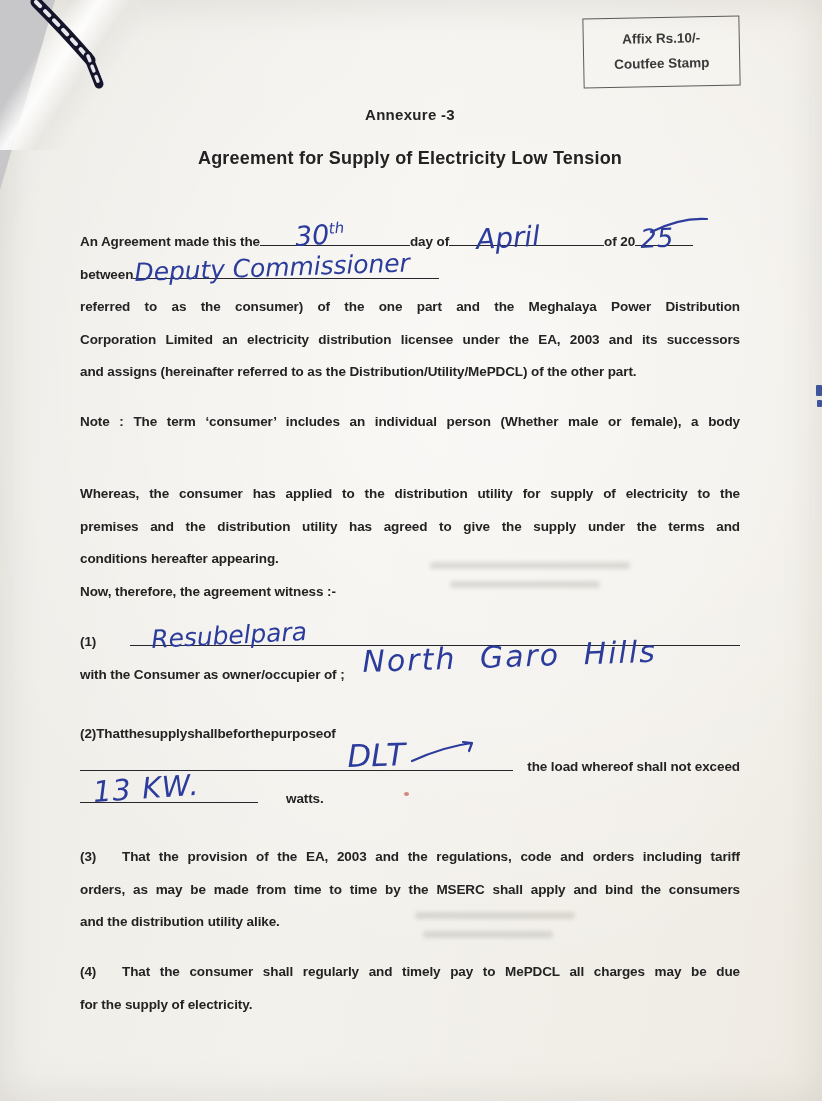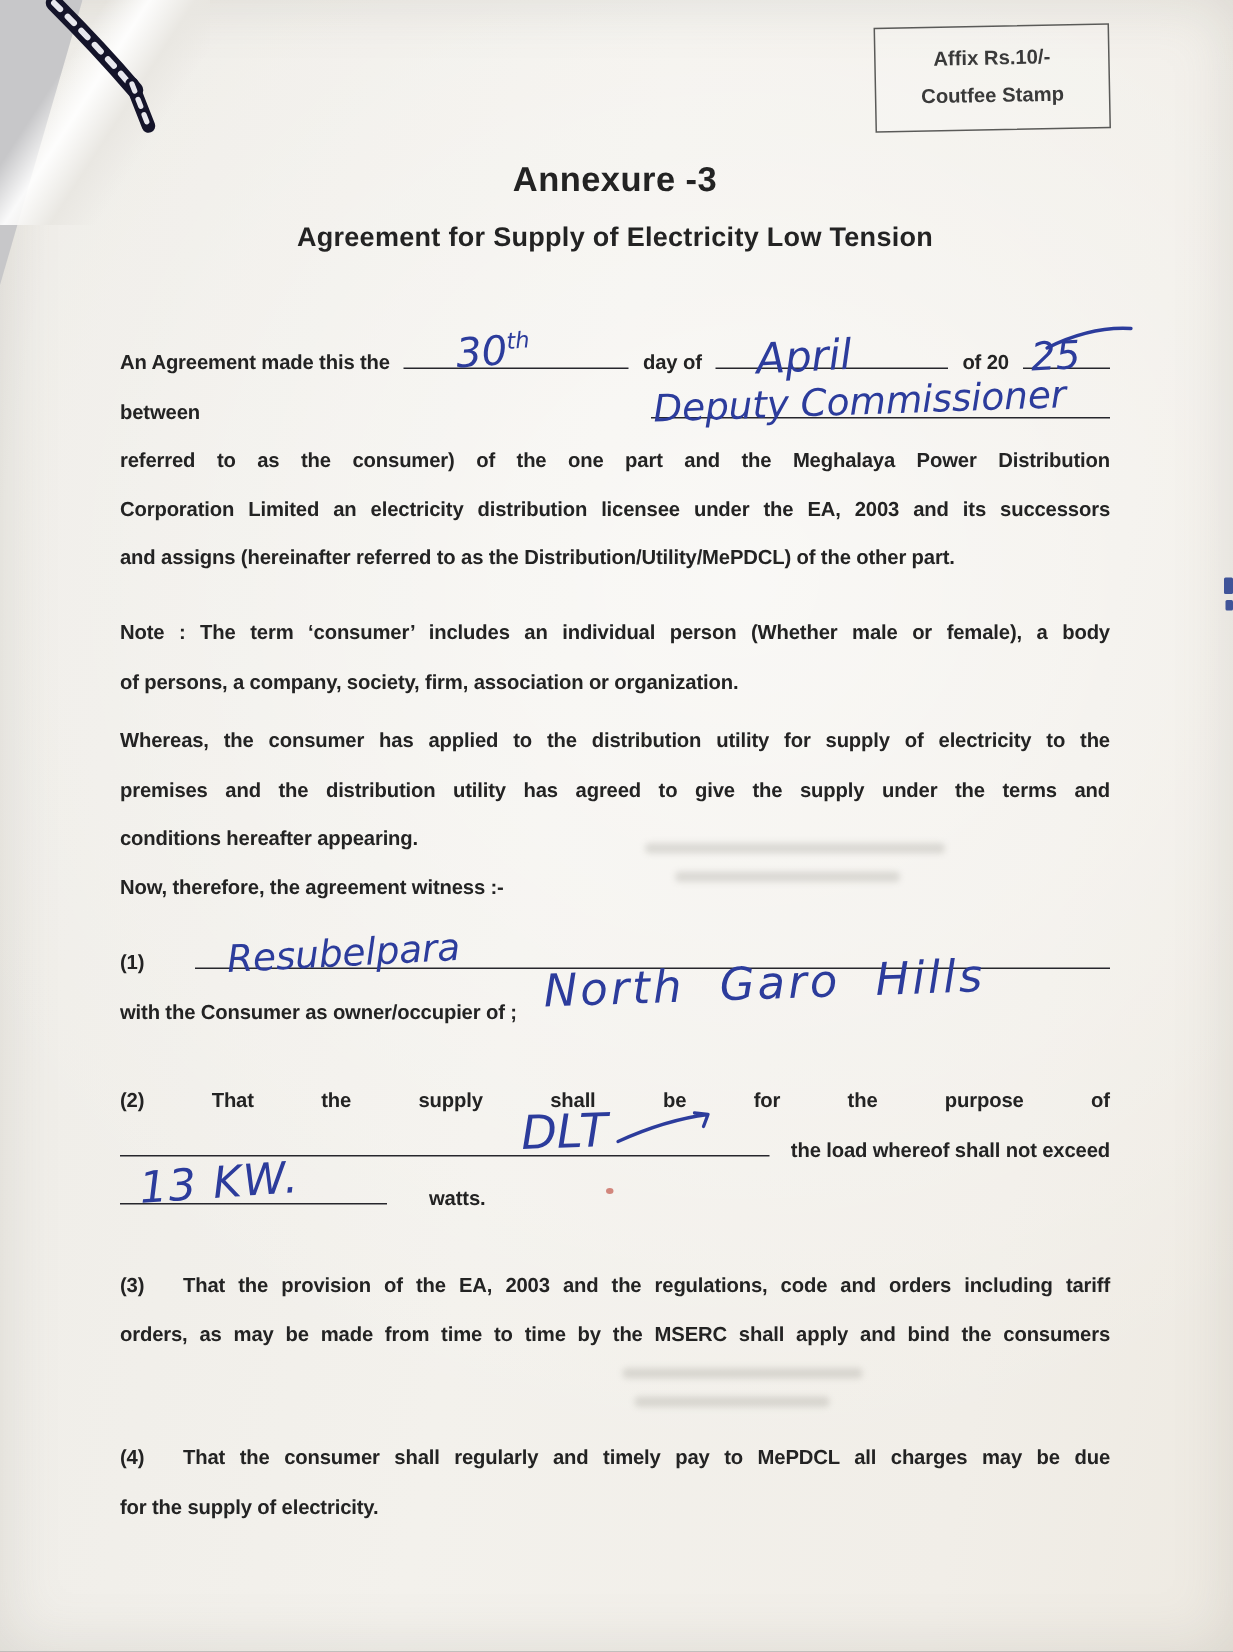"Annexure -3" .doc-title { font-size: 23px -> 15px }
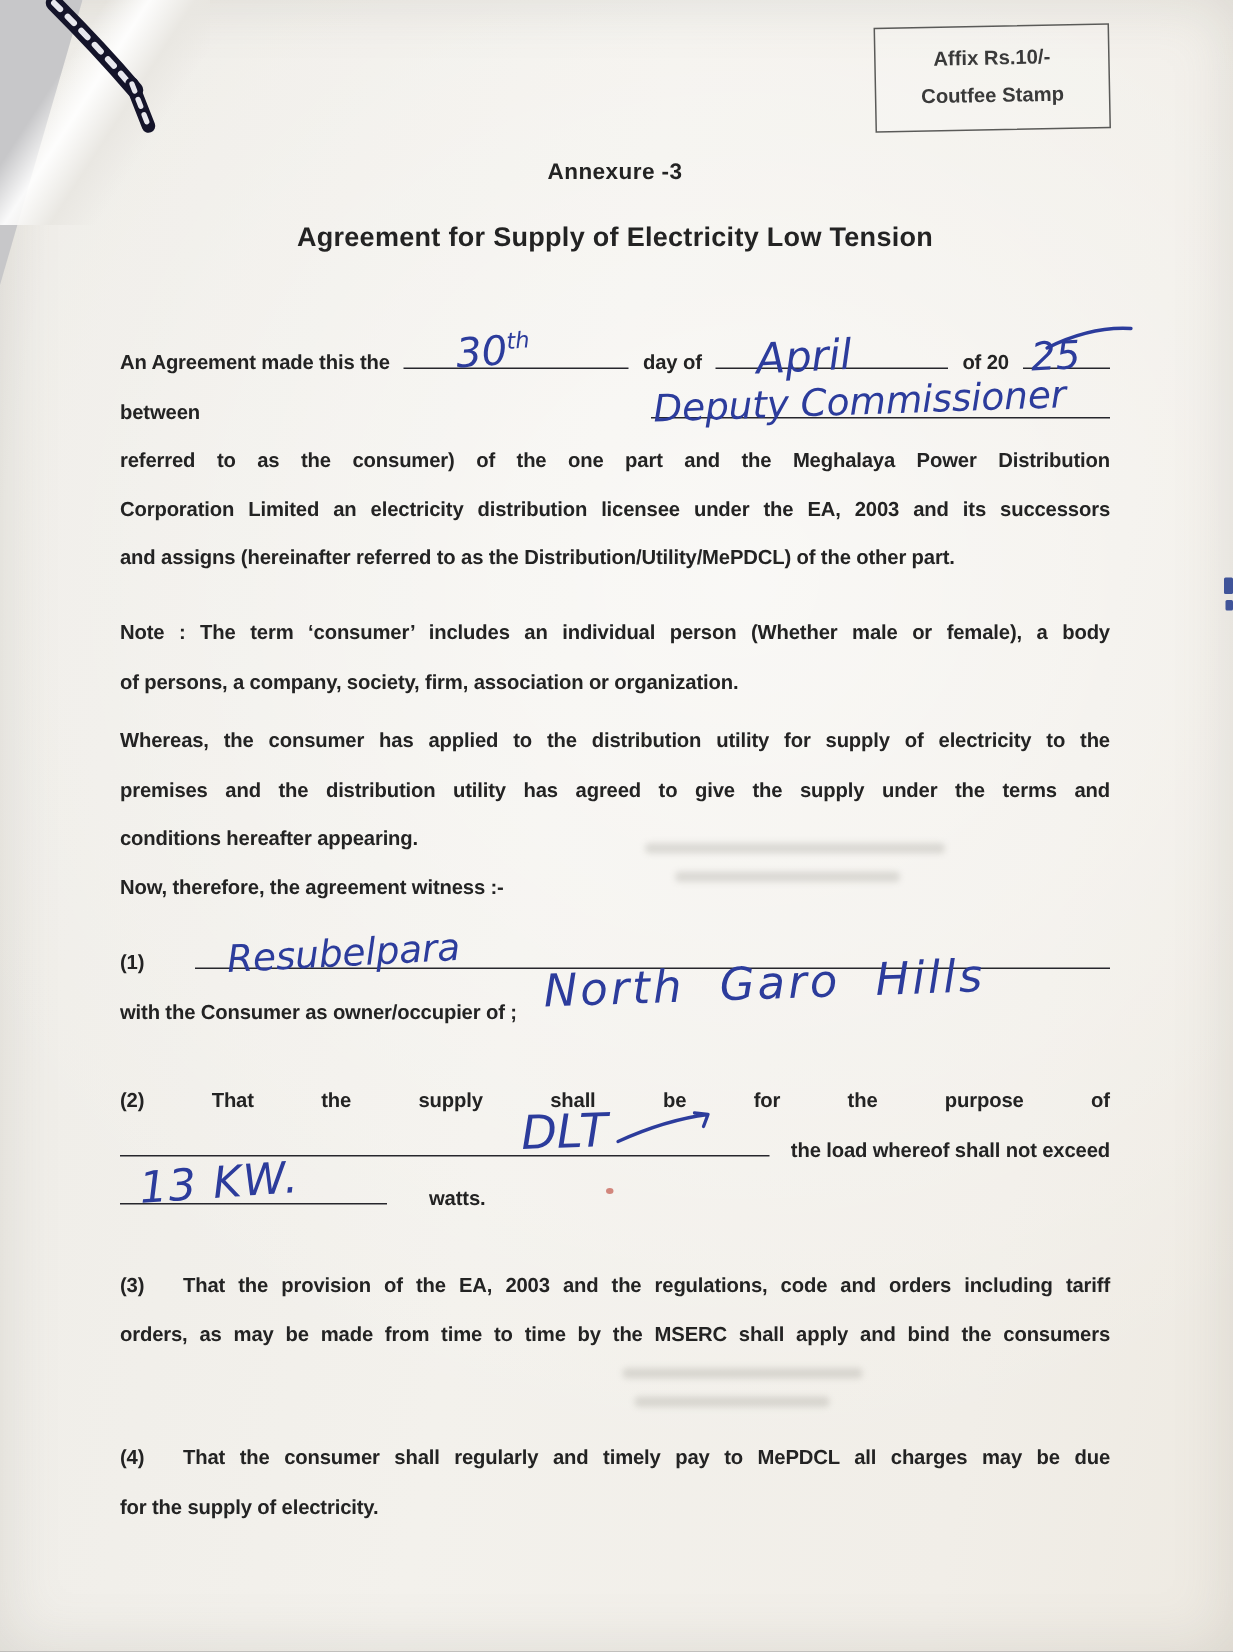"An Agreement made this the" .frow { justify-content: space-between -> flex-start }
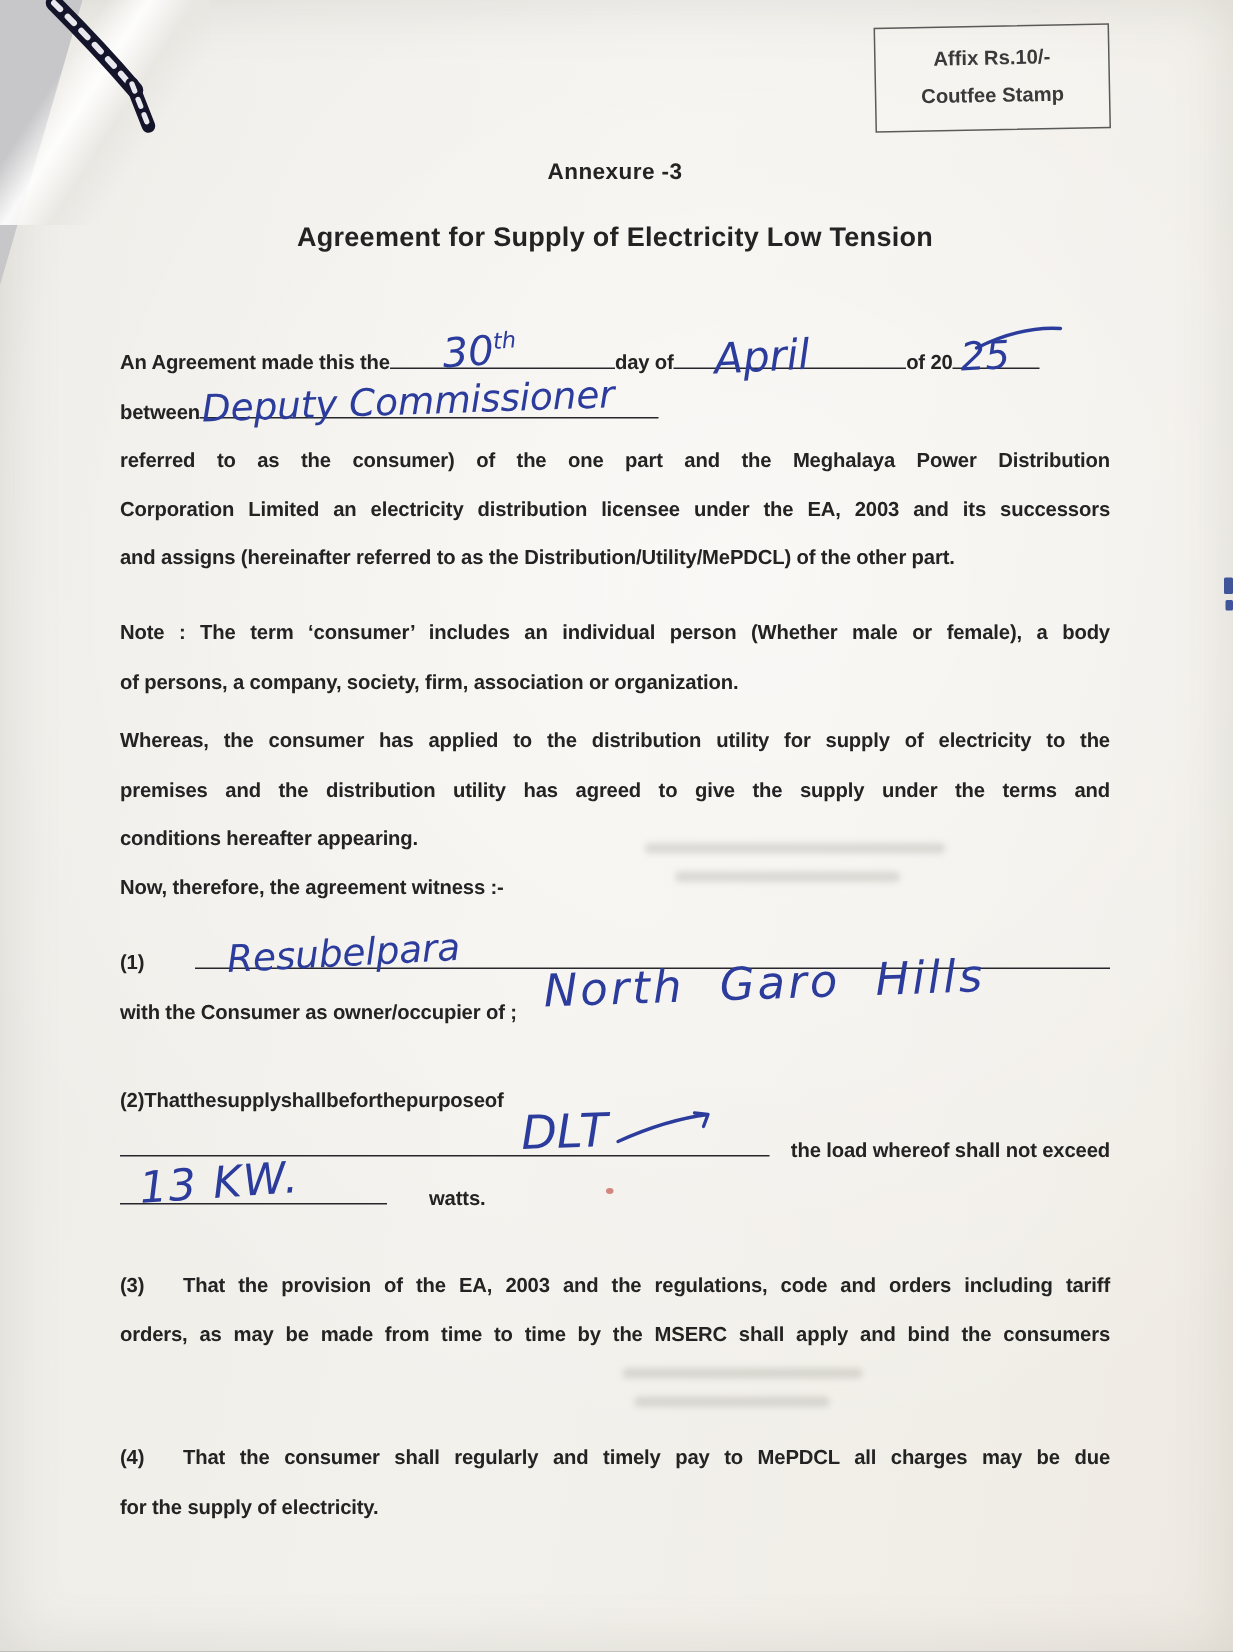"of persons, a company, society," div.ll { html: <div>of persons, a company, society, firm, association or organization.</div> -> none }
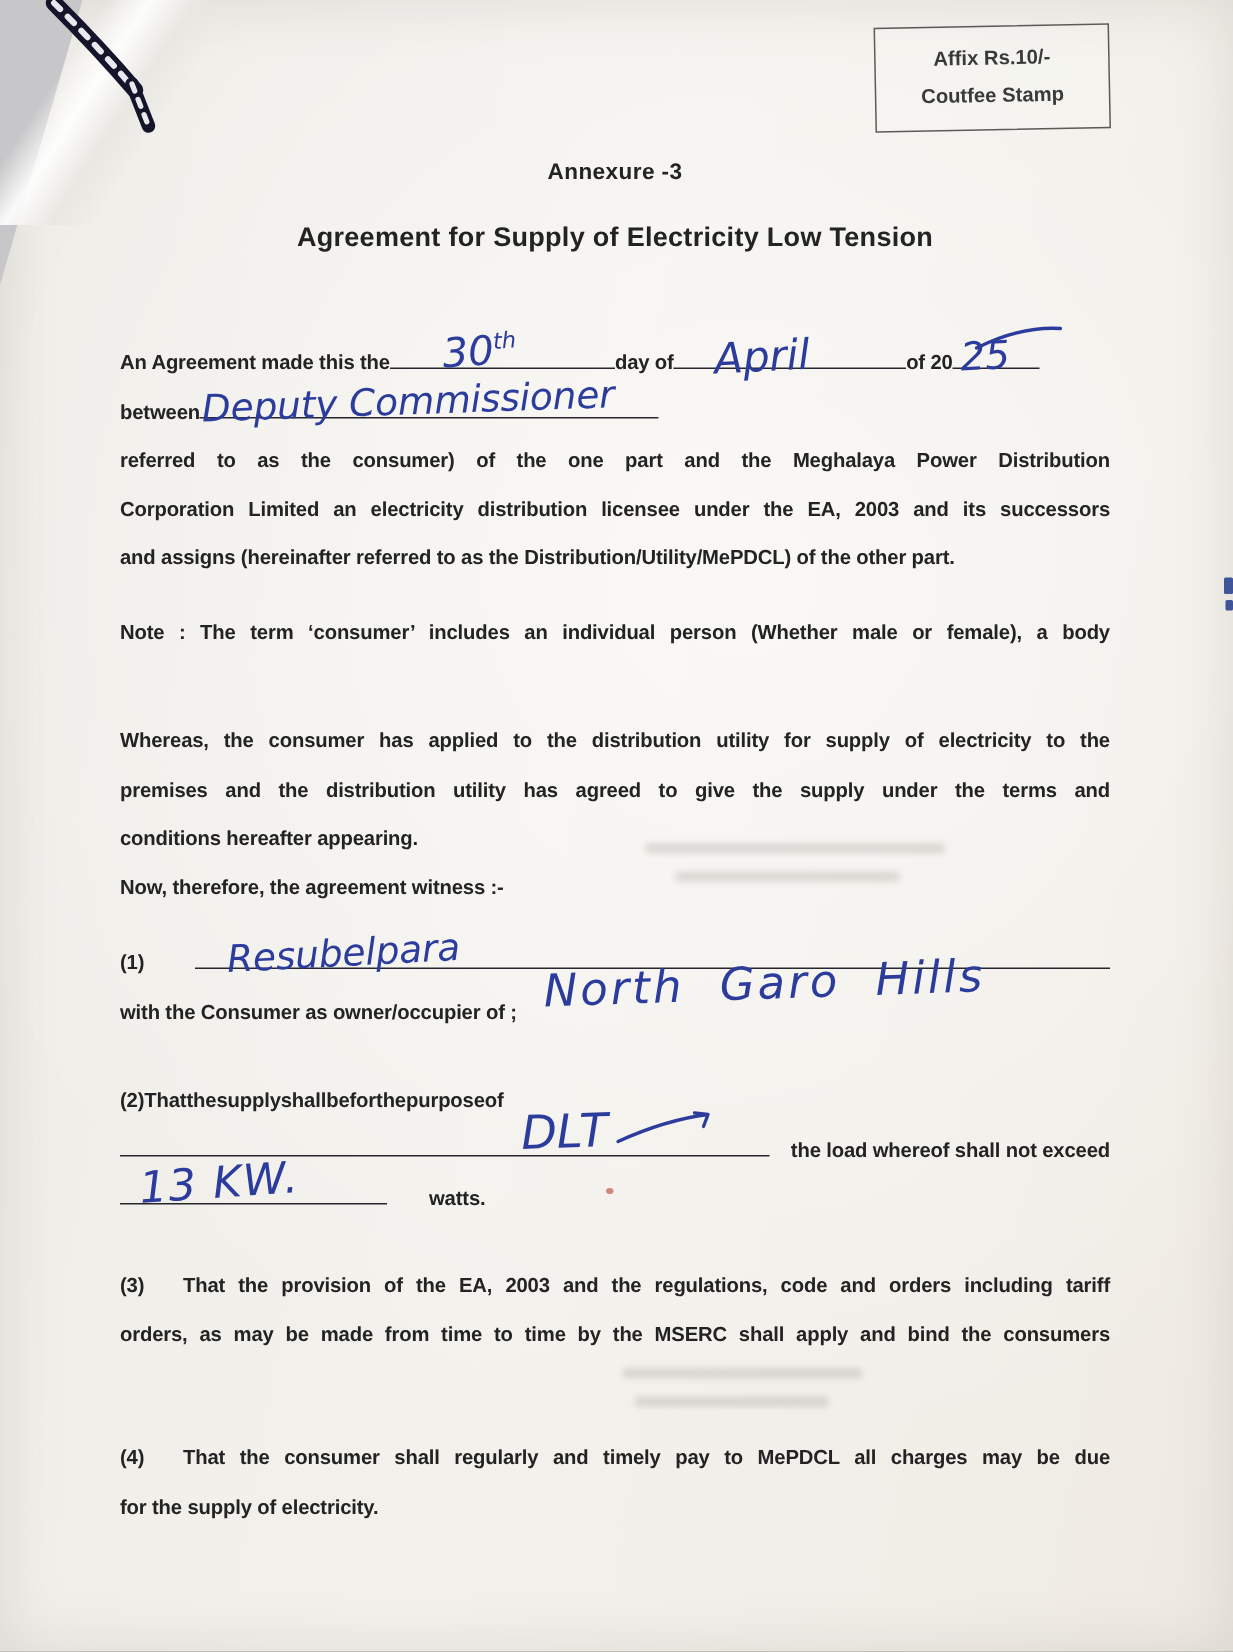"and the distribution utility alike." div.ll { html: none -> <div>and the distribution utility alike.</div> }
